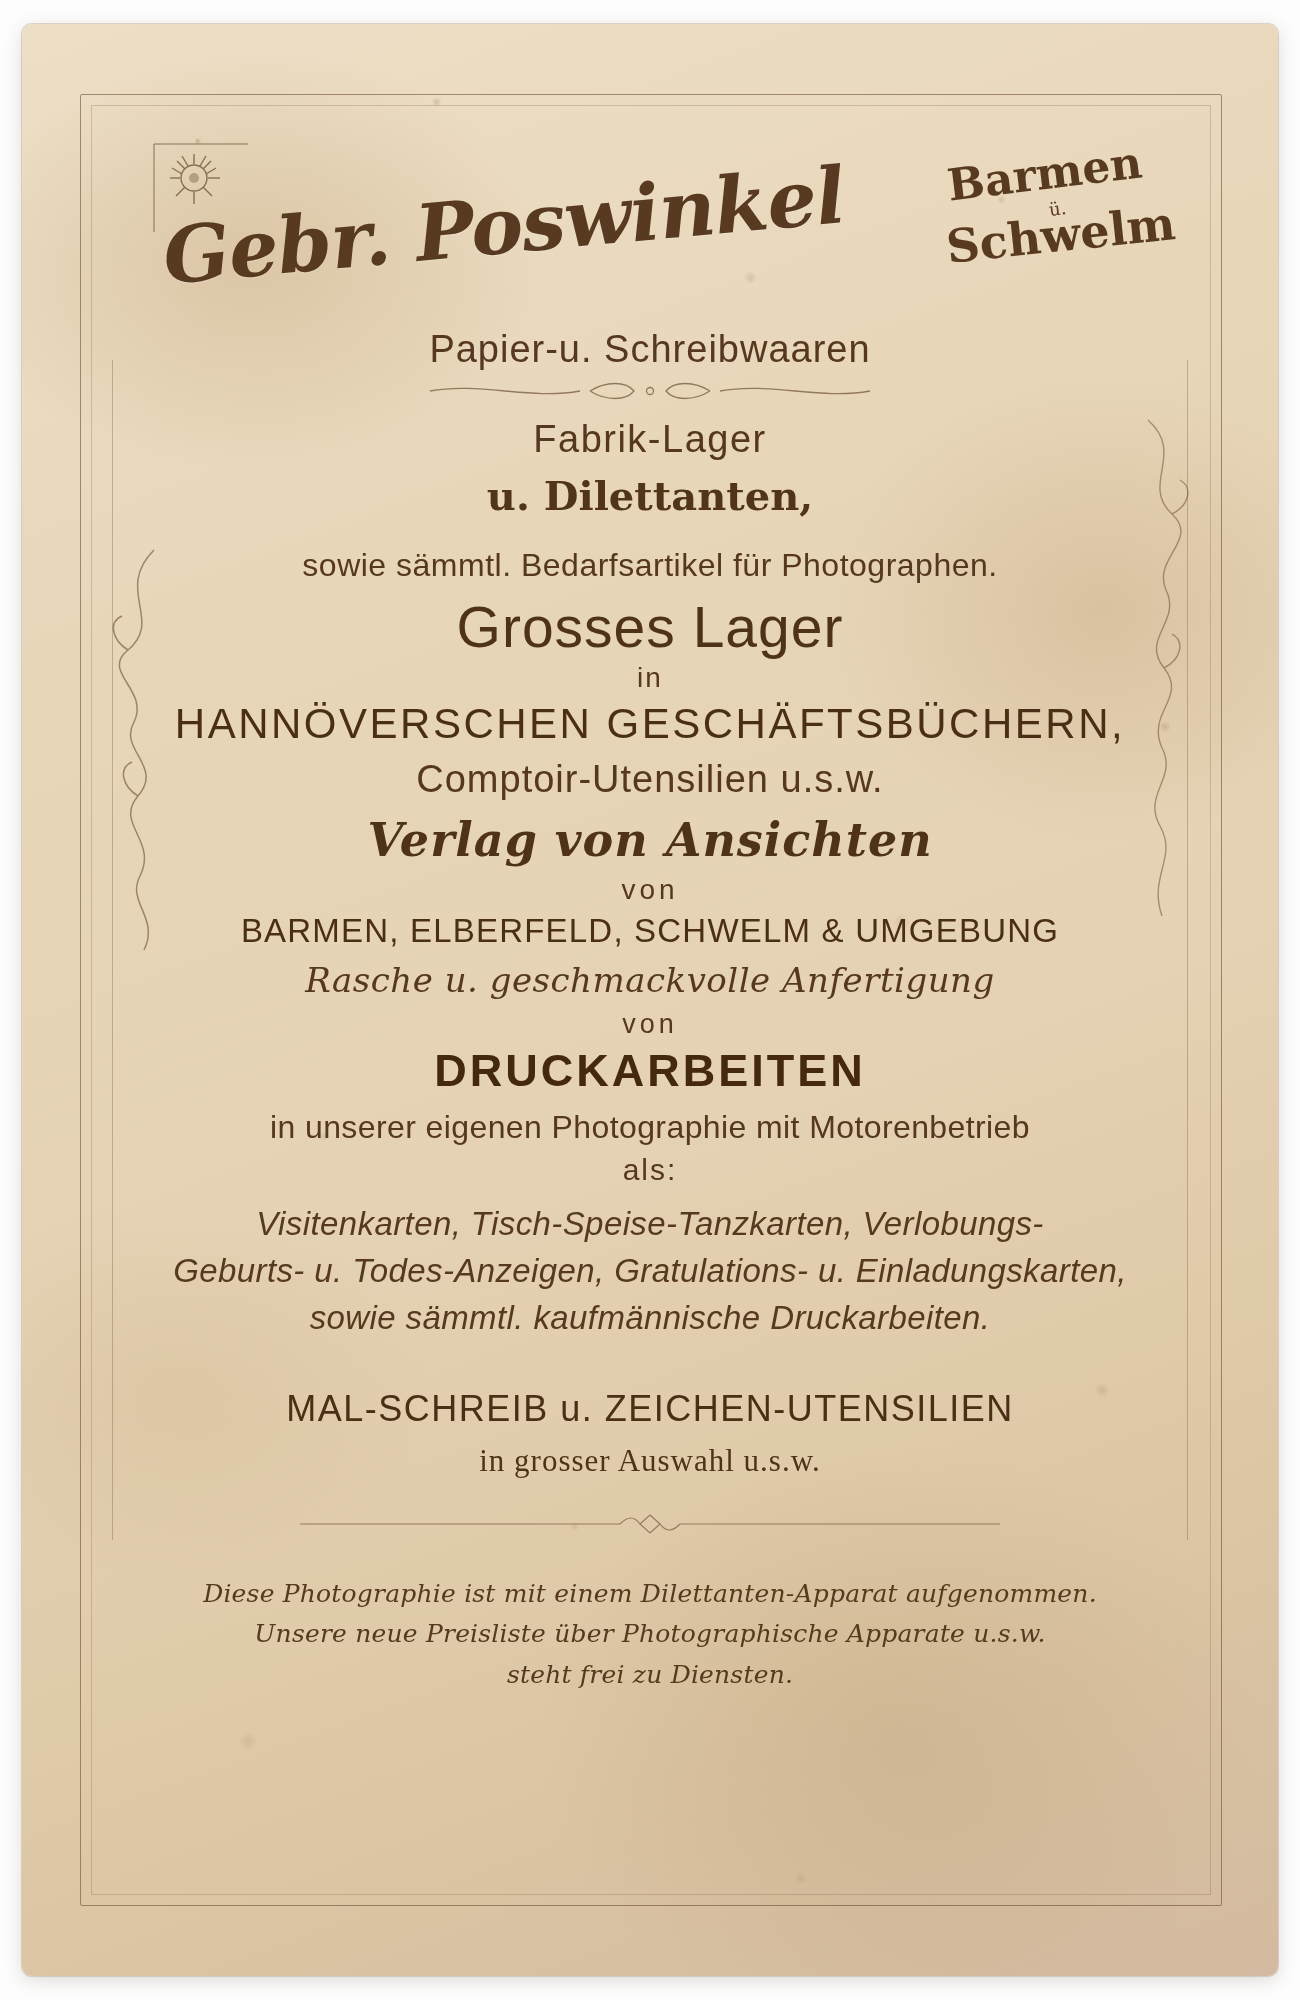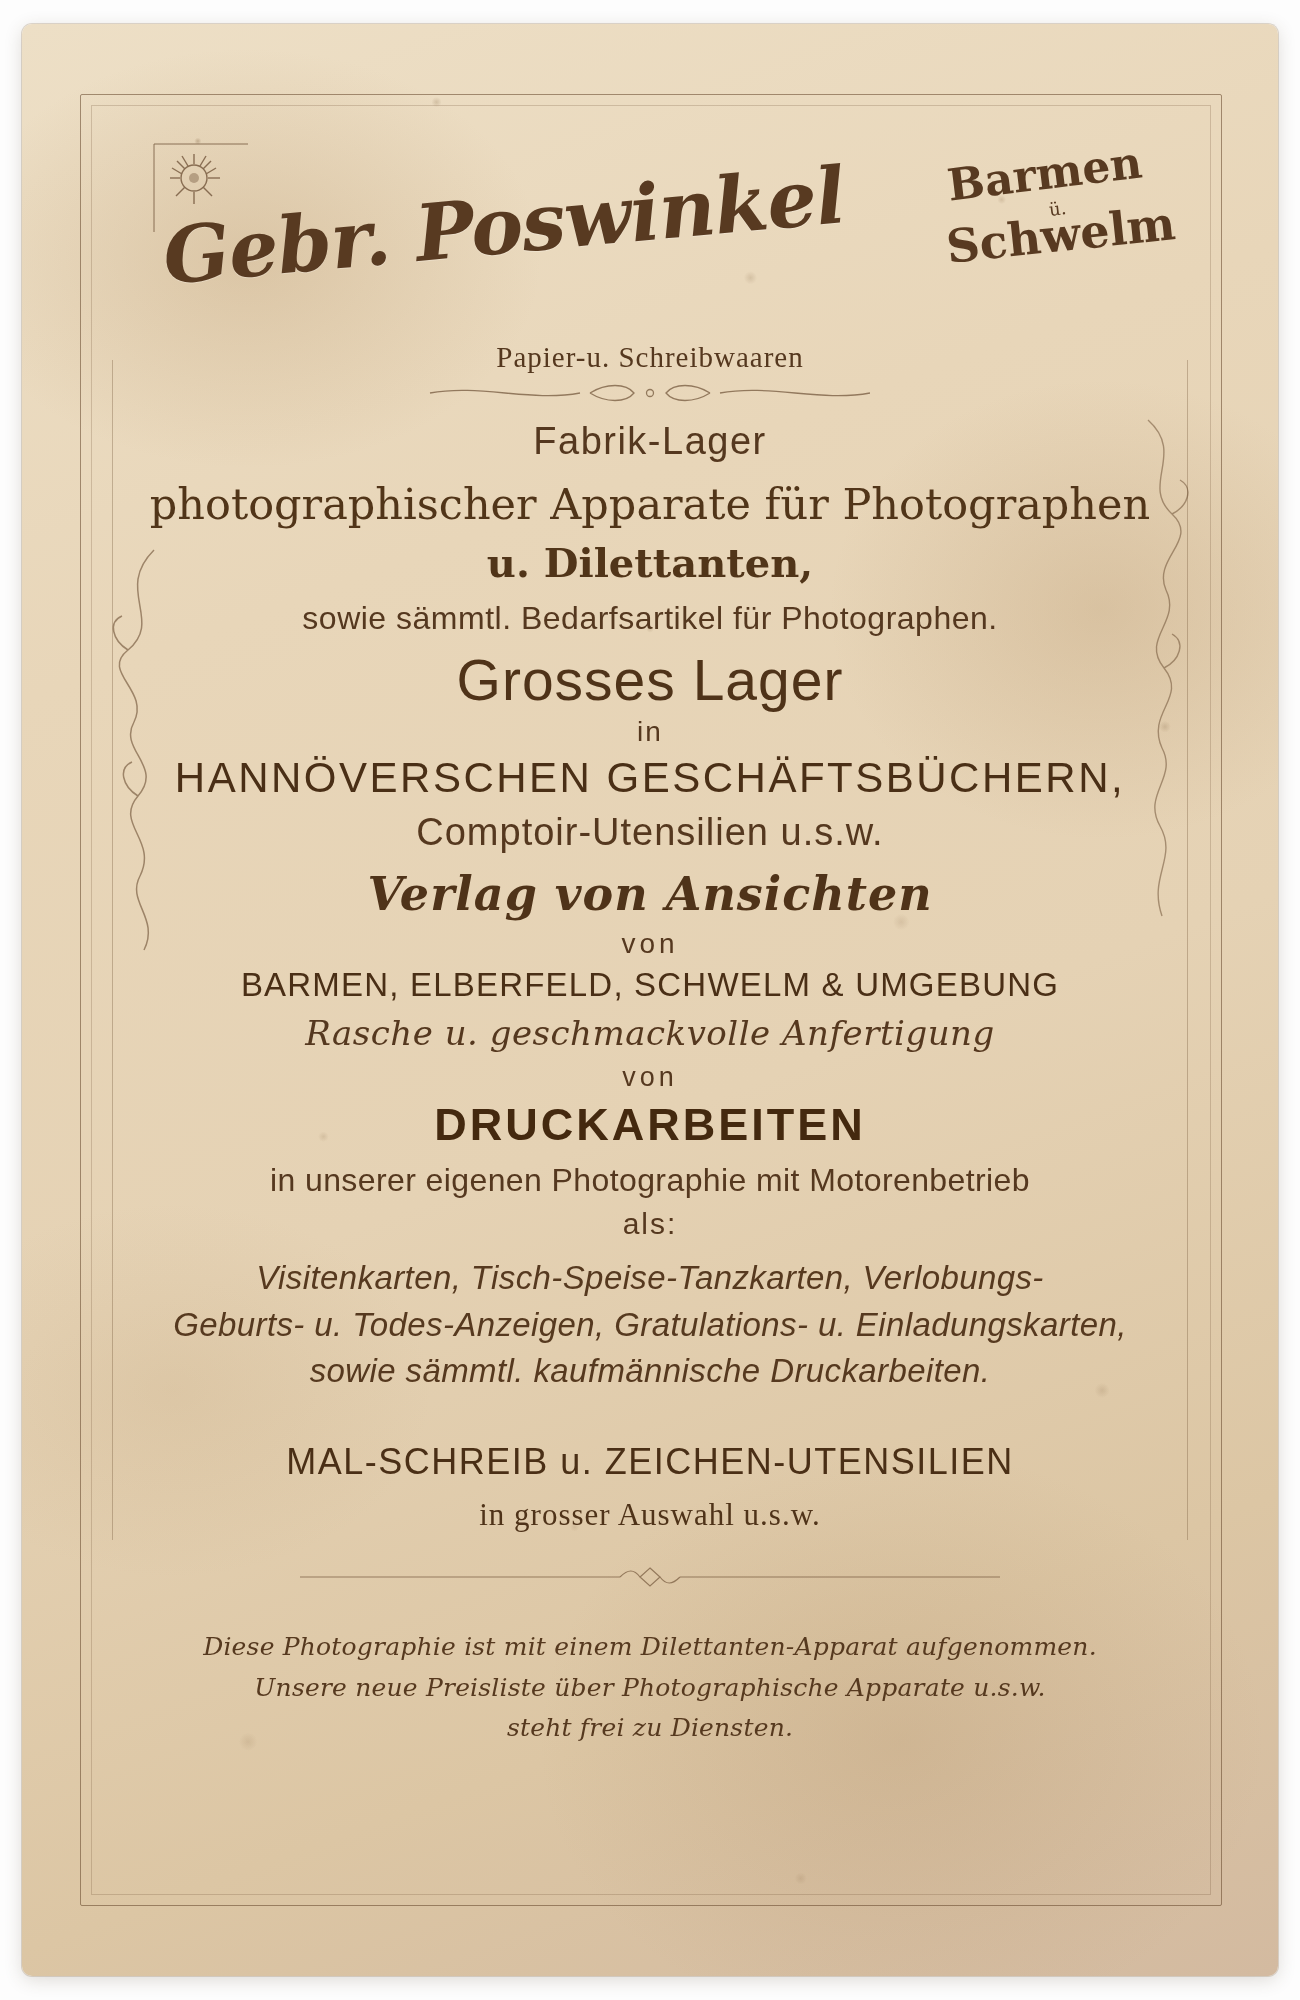"Papier-u. Schreibwaaren" .l-papier { font-family: Liberation Serif, serif -> Liberation Sans, sans-serif; font-size: 29px -> 38px; margin-top: 16px -> 4px }
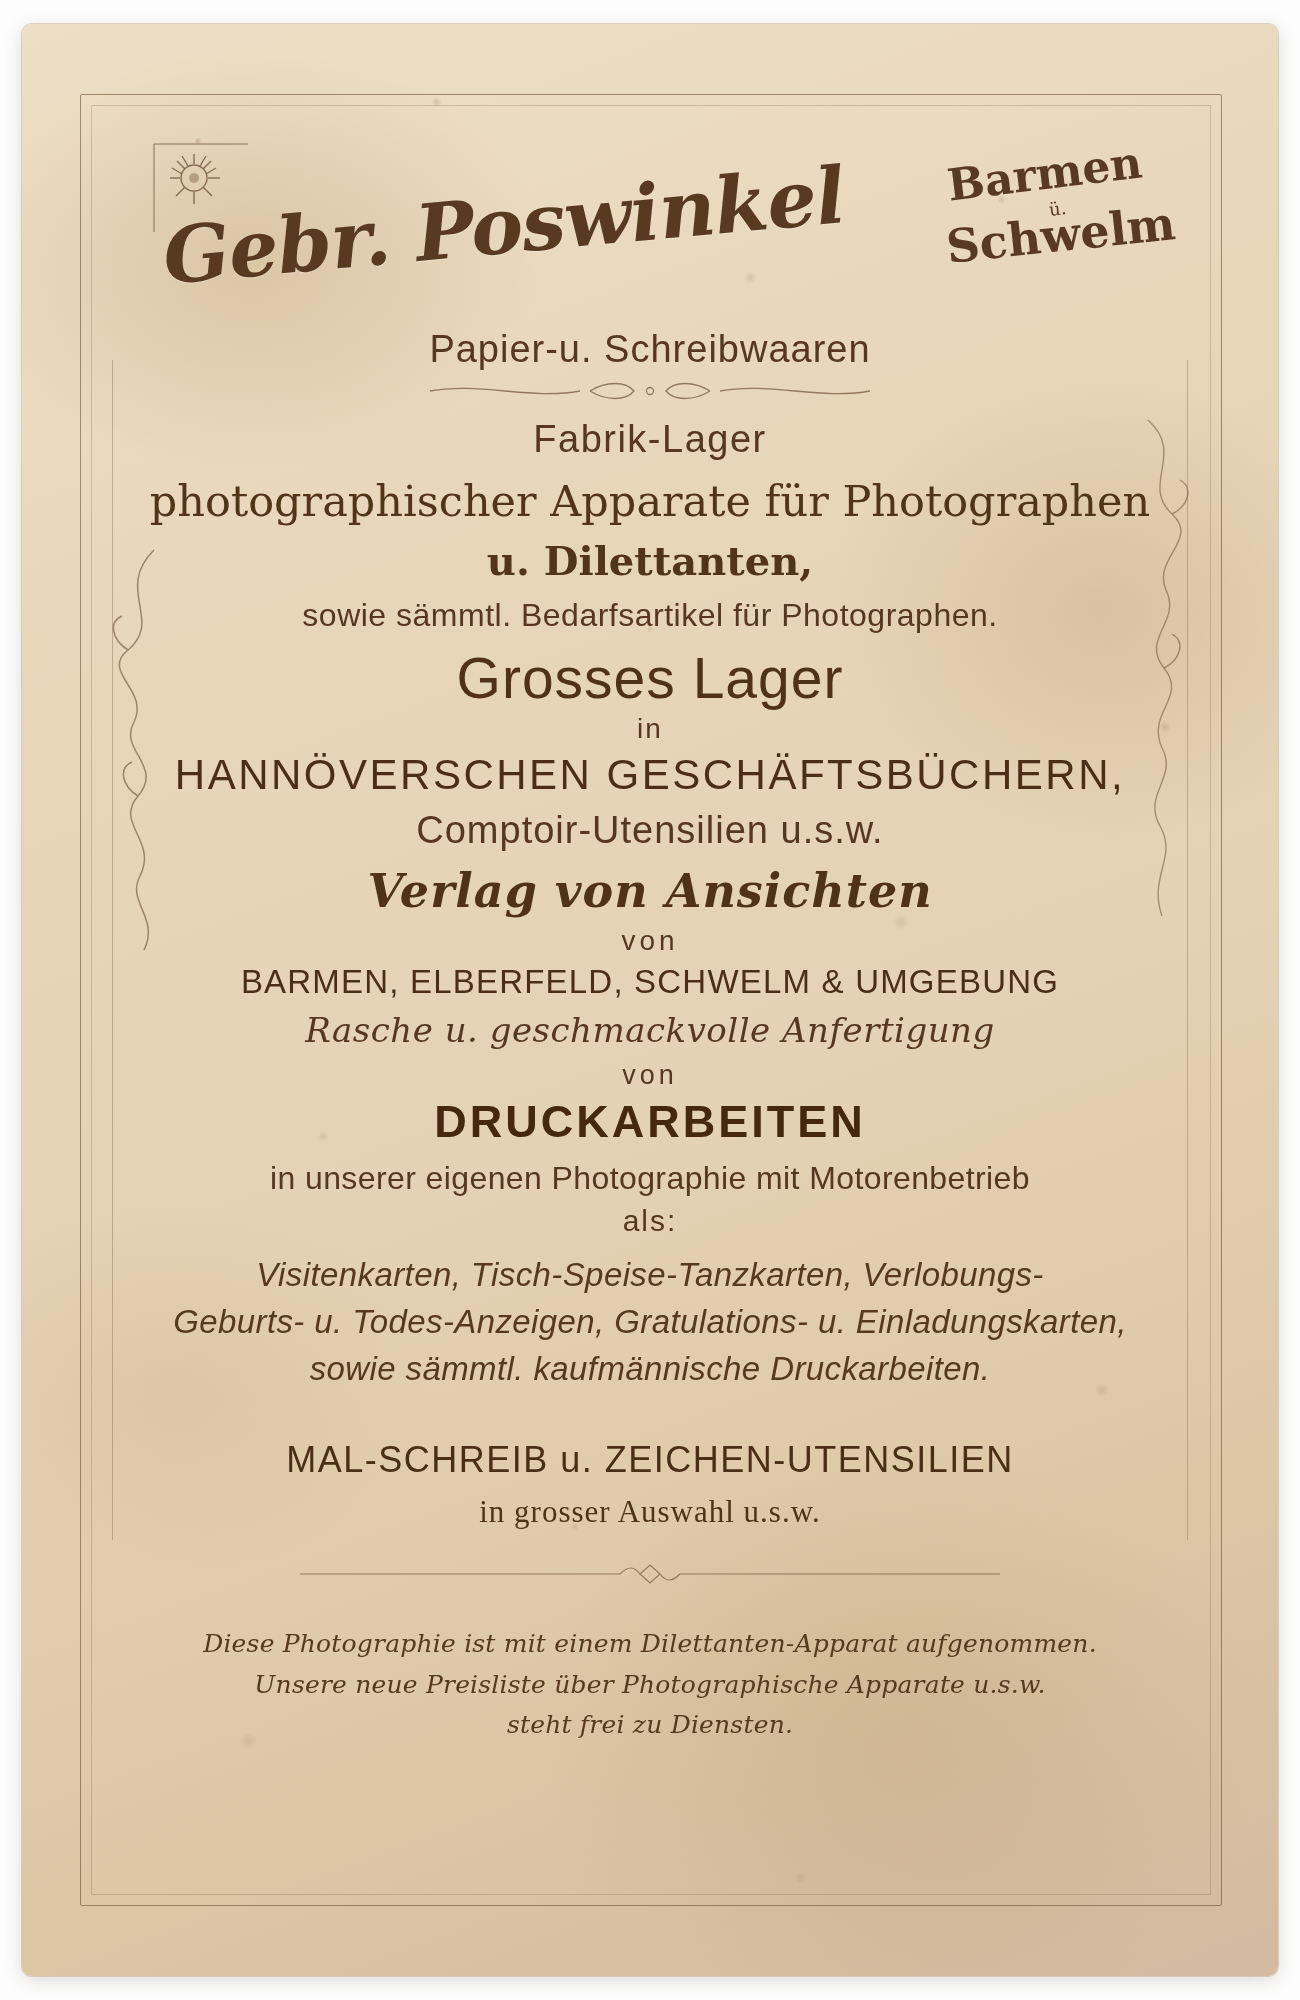"photographischer Apparate für" p.line { html: <p>photographischer Apparate für Photographen</p> -> none }
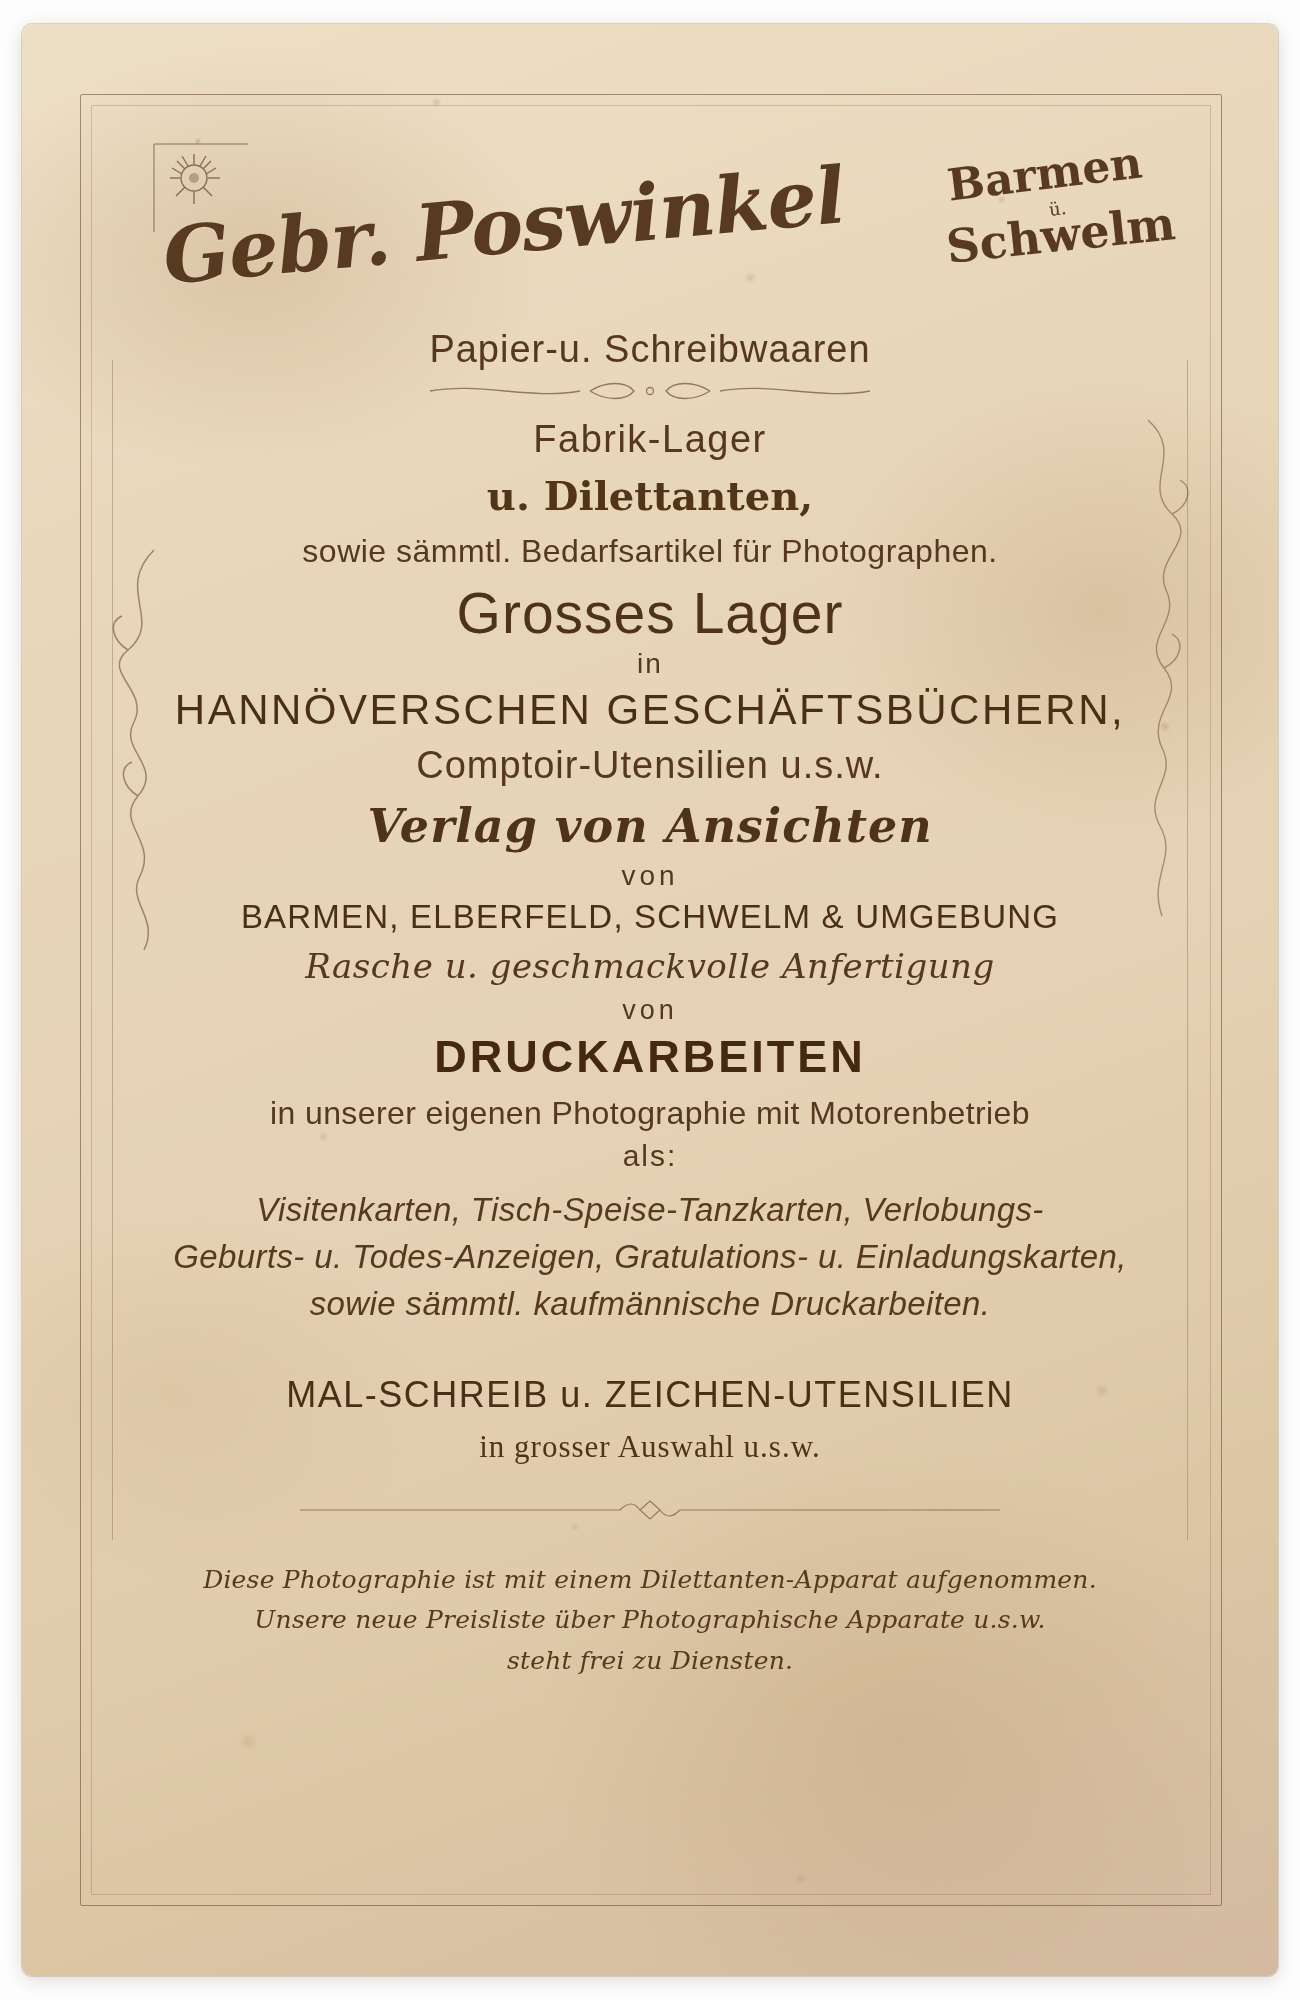"sowie sämmtl. Bedarfsartikel für" .l-sowie { margin-top: 18px -> 32px }
